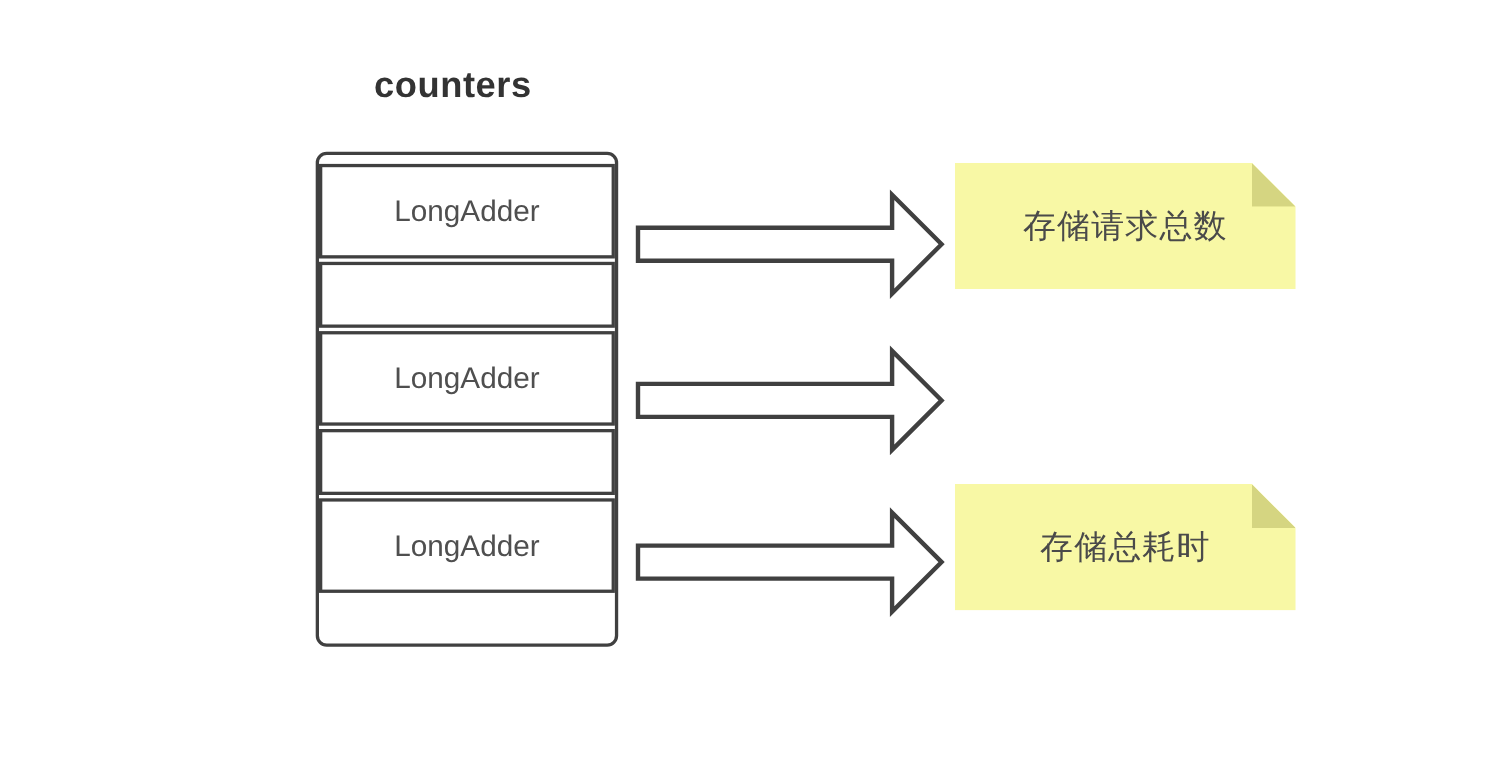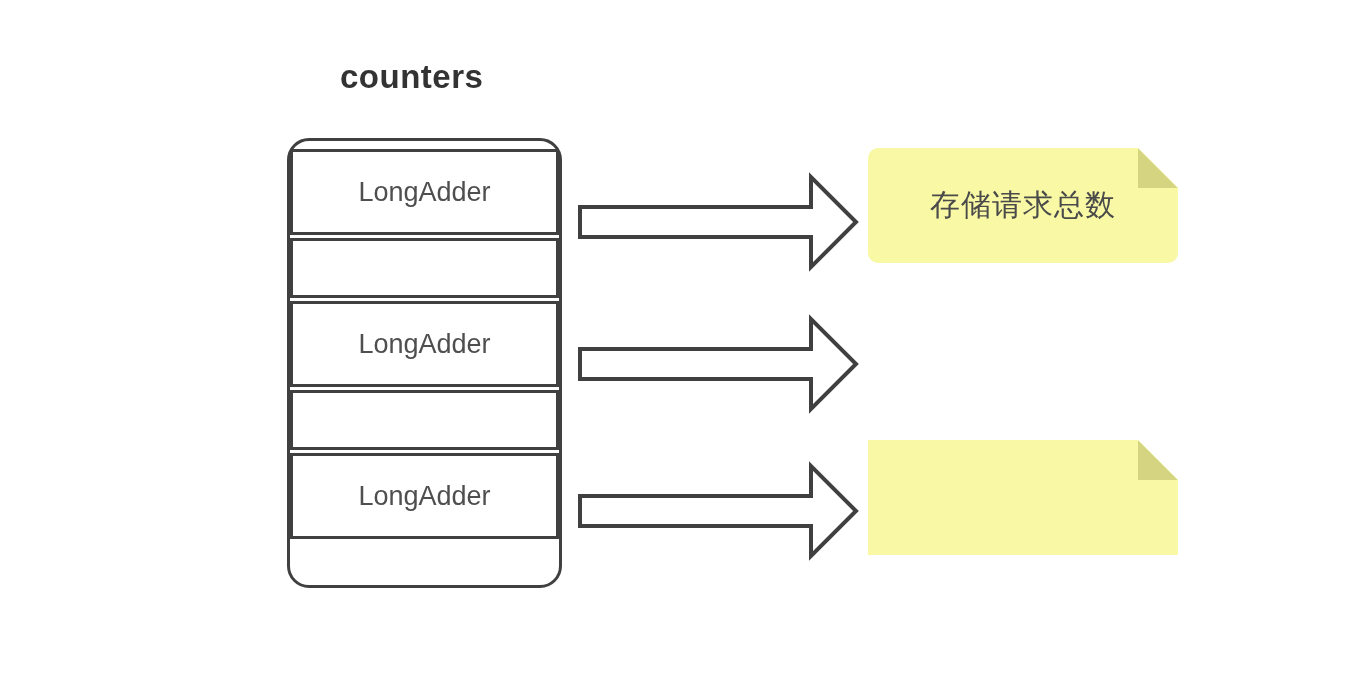"LongAdder" .counters-box { border-radius: 22px -> 10px }
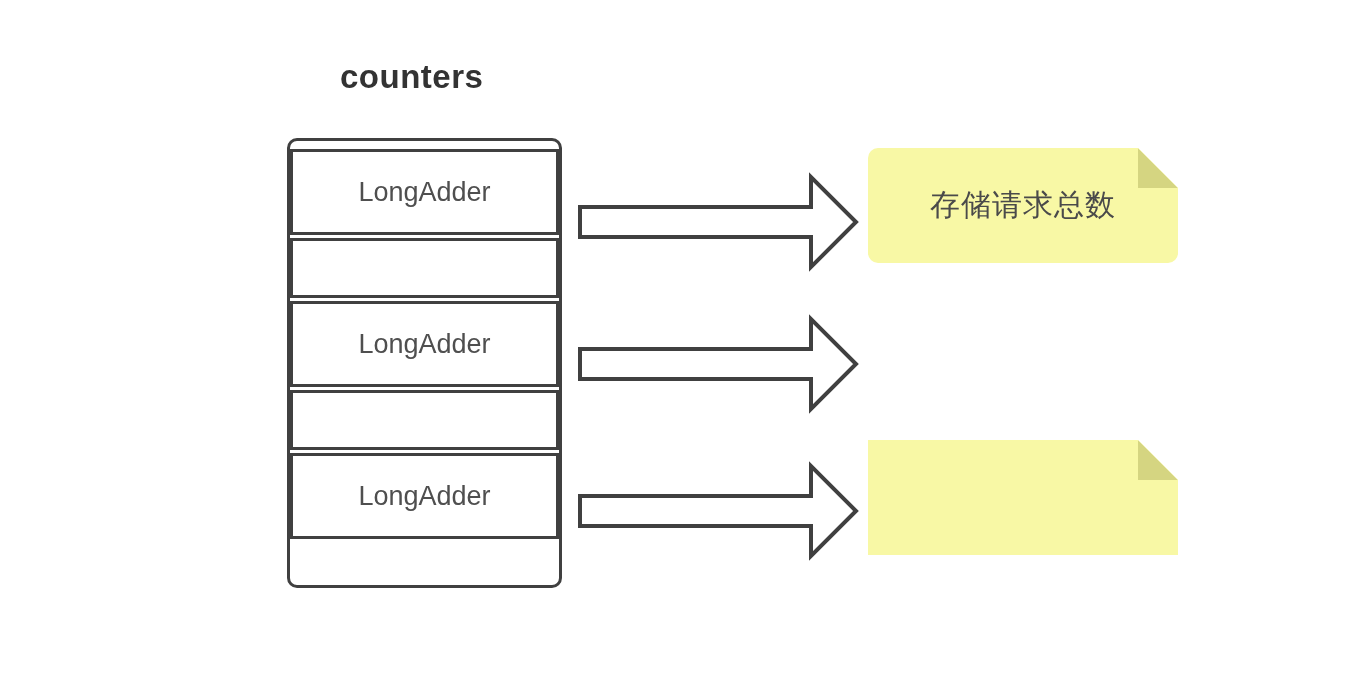"存储请求总数" .note-1 { border-radius: 10px -> none }
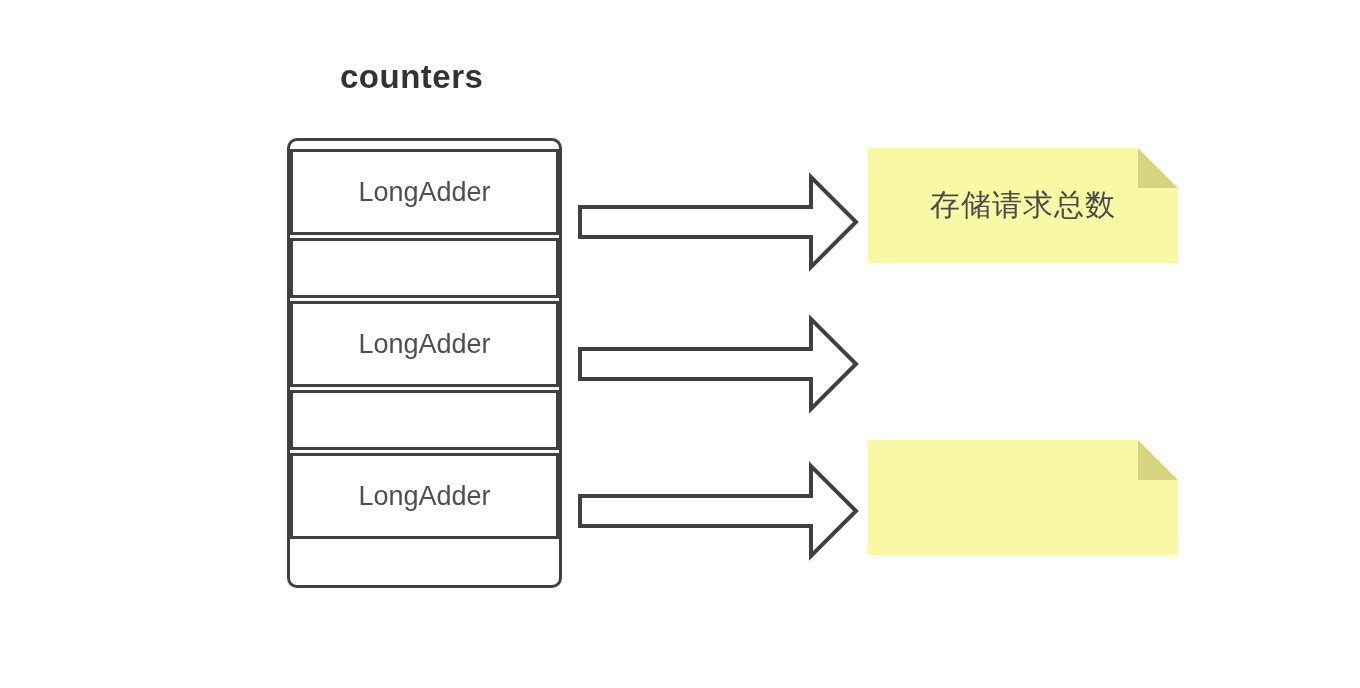"存储总耗时" span.note-label { html: none -> <span>存储总耗时</span> }
